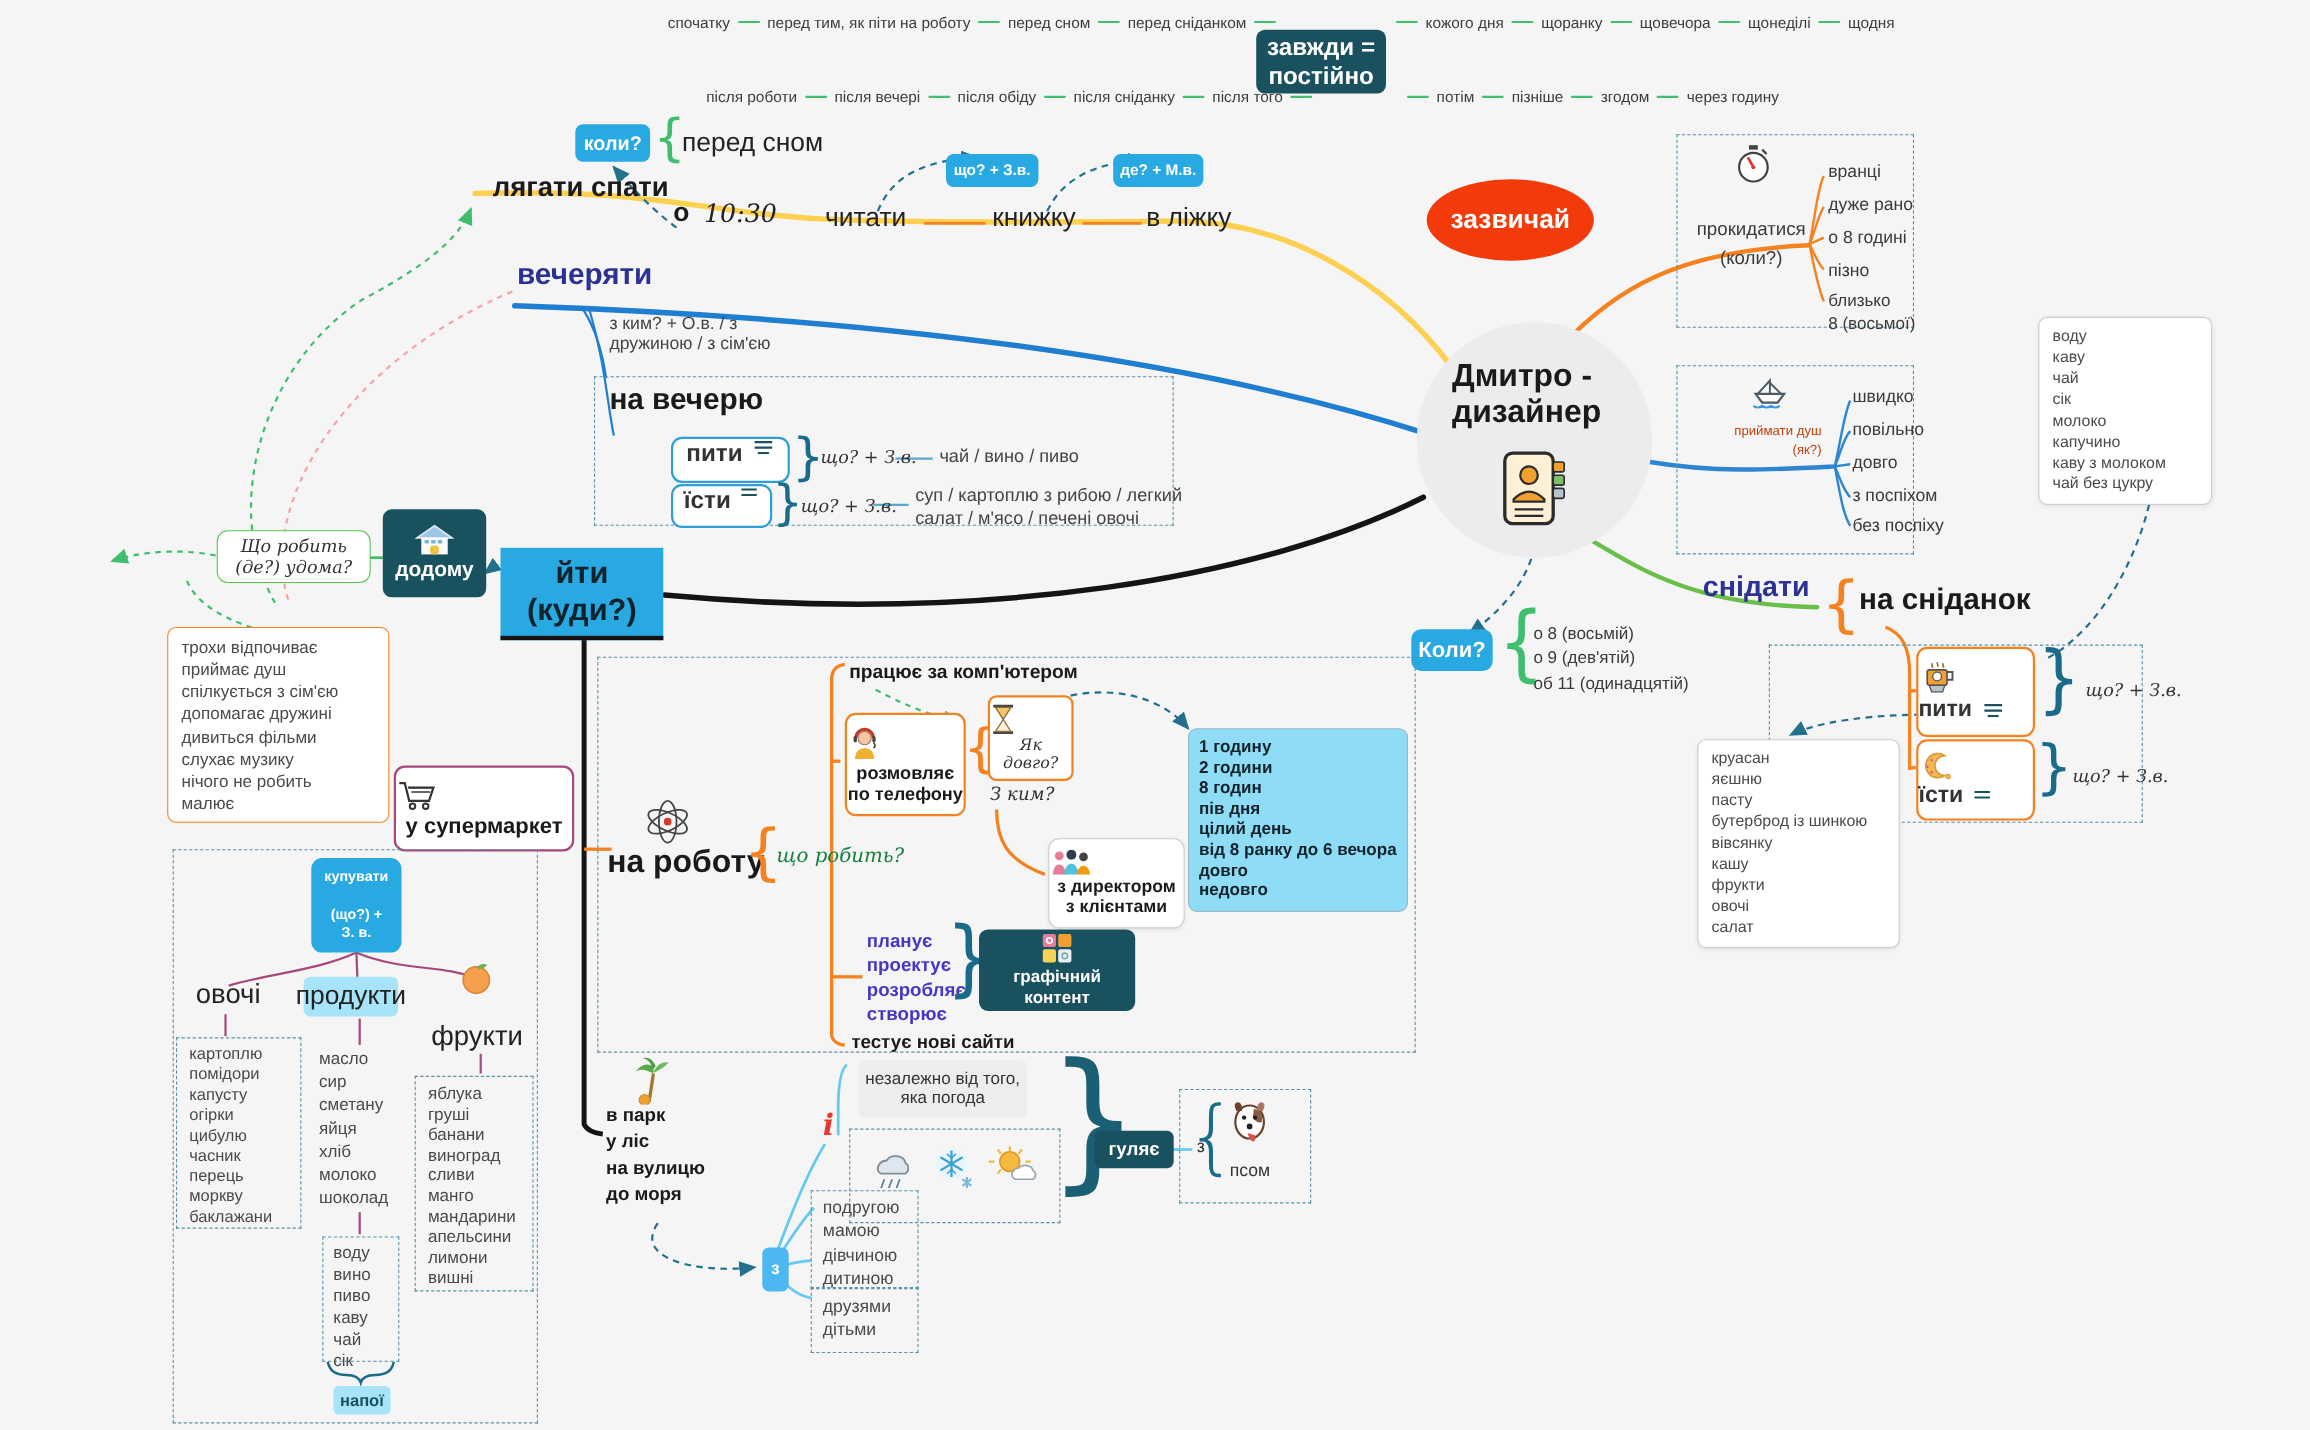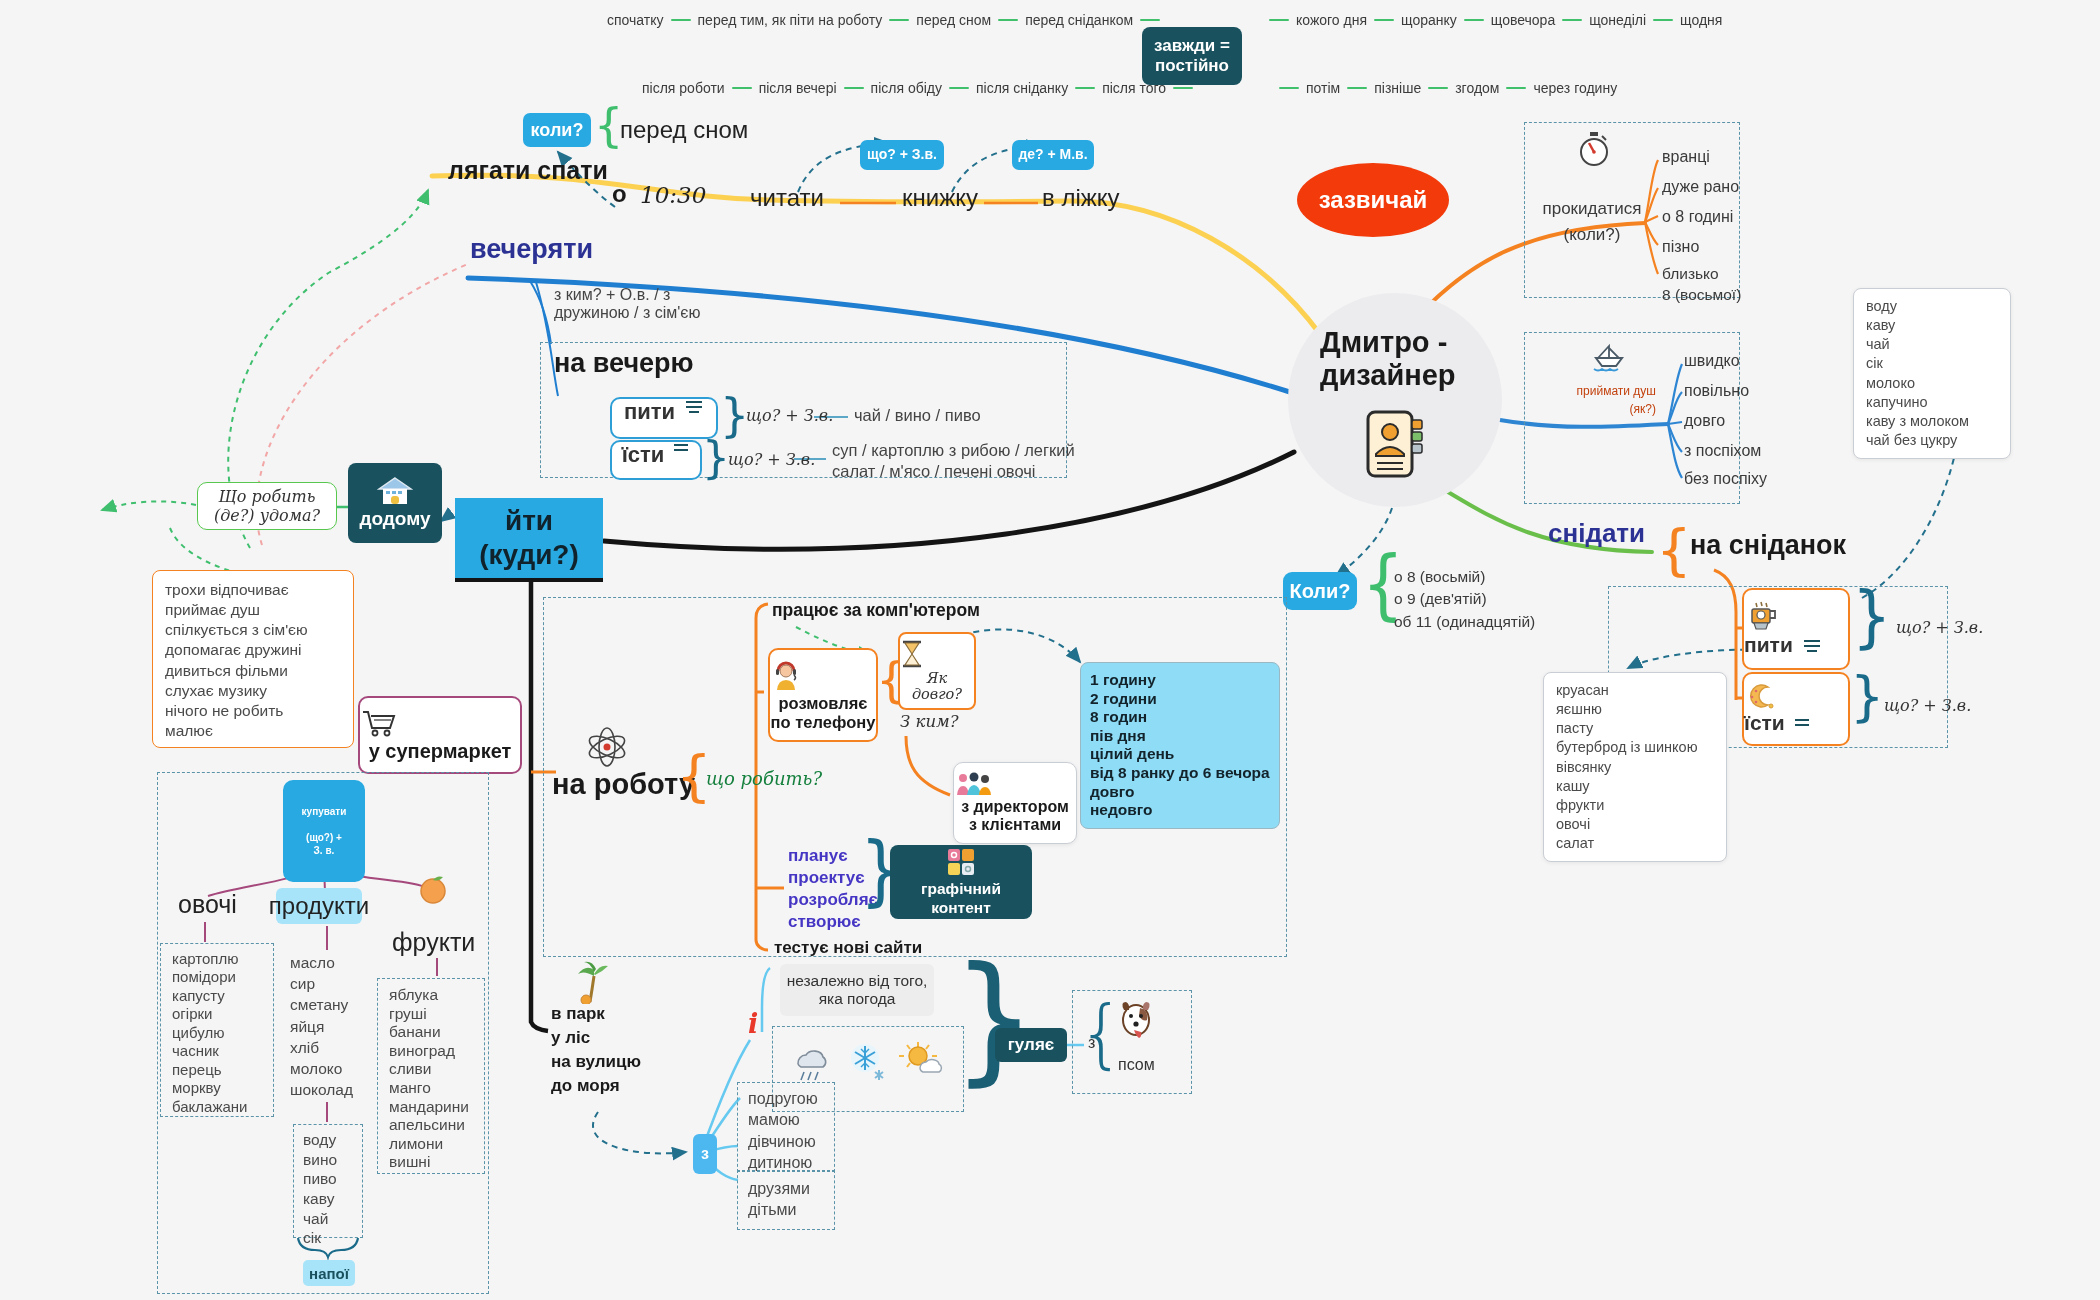"завжди =" div.tealbox { font-size: 17px -> 22px; width: 100px -> 118px }
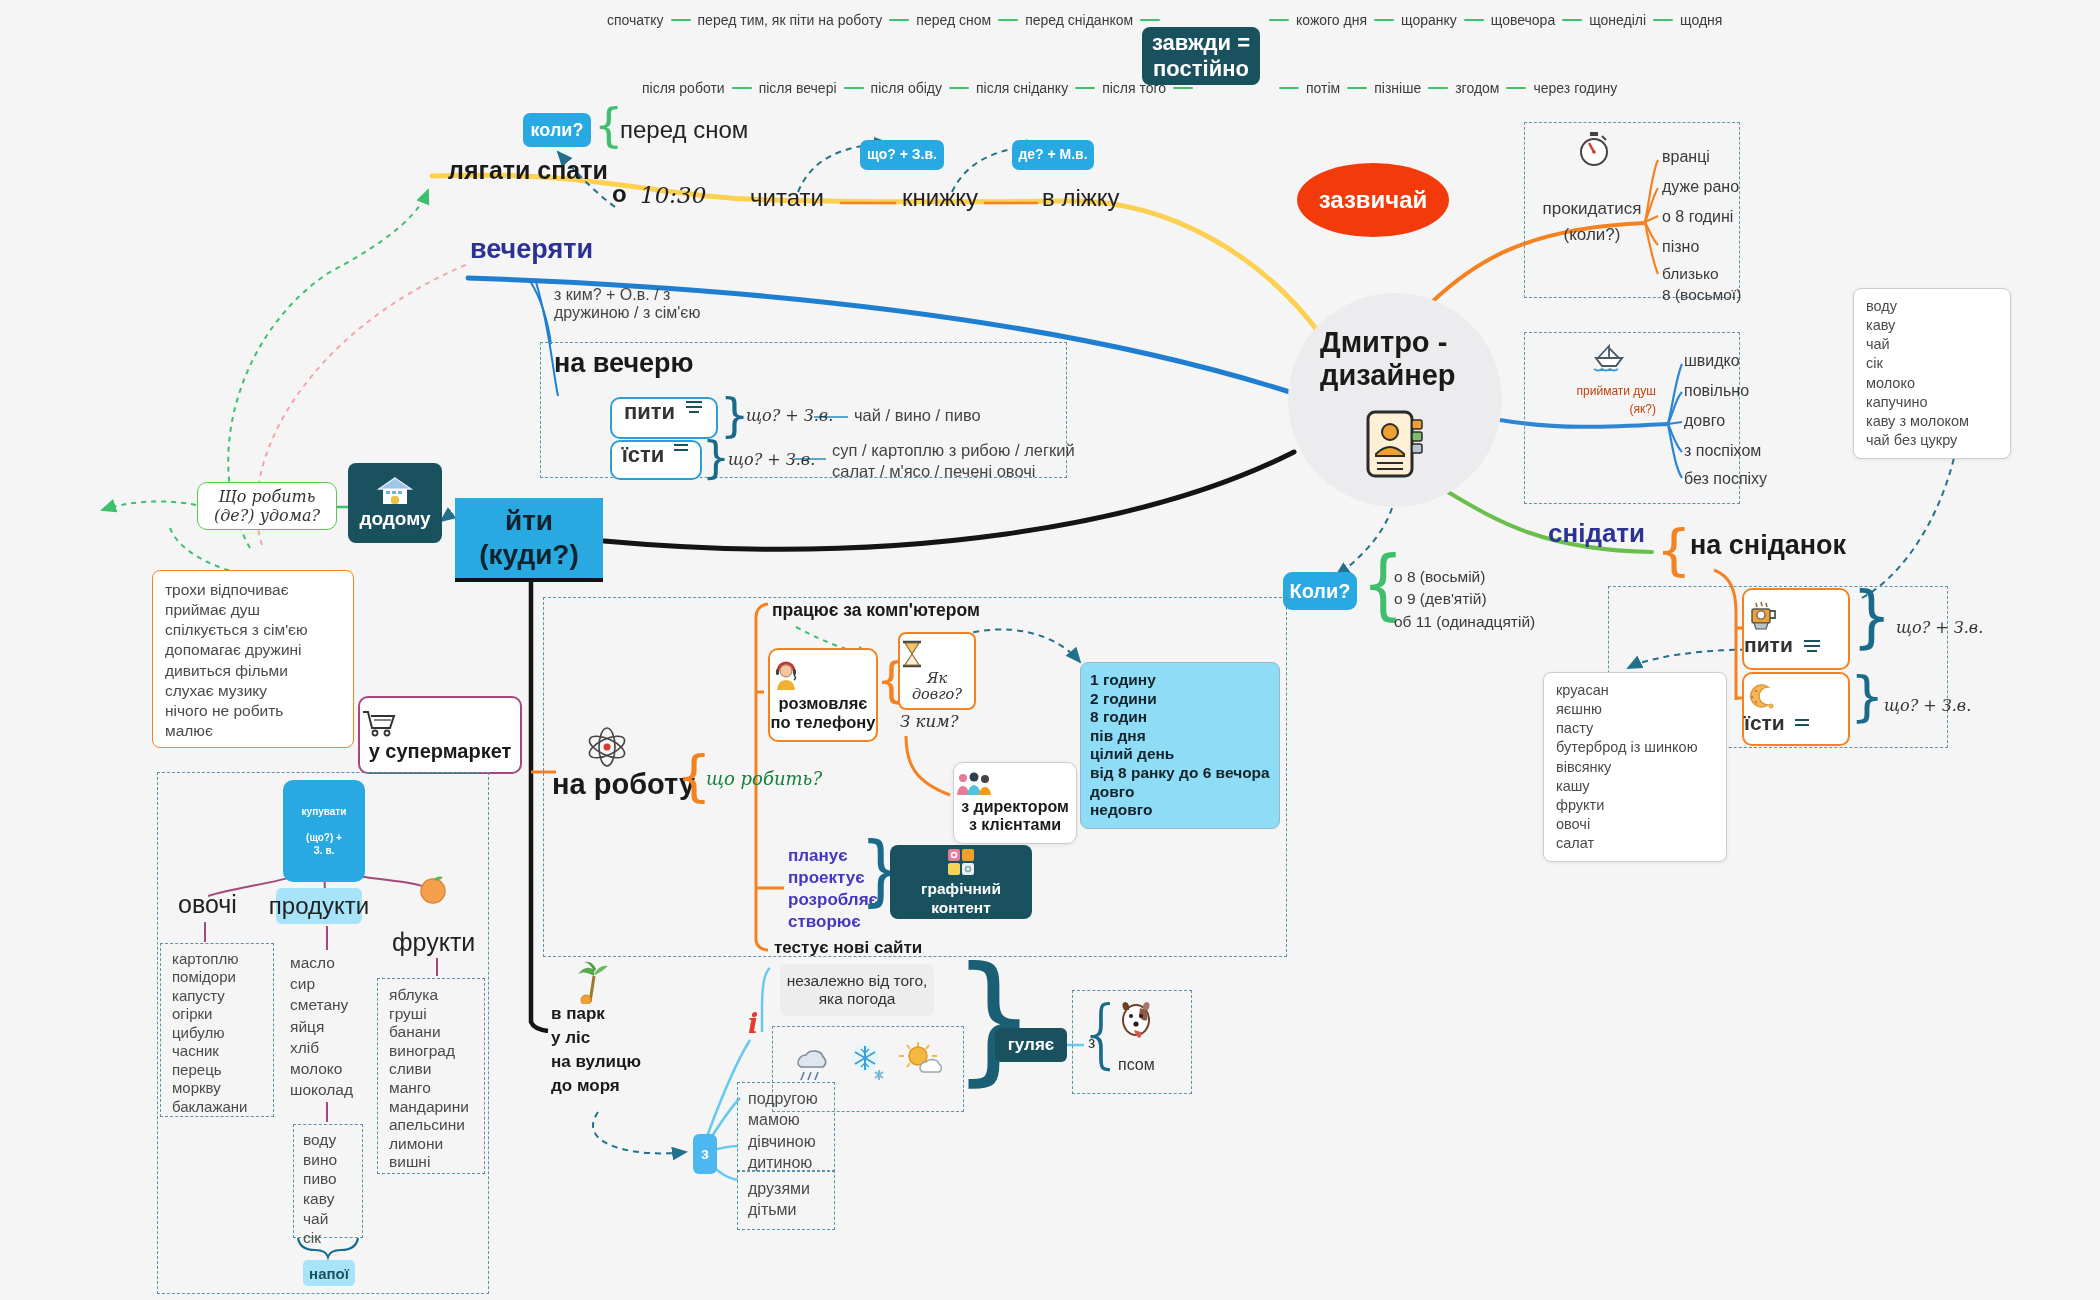"купувати" div.badge { font-size: 10px -> 13px; height: 102px -> 86px }
